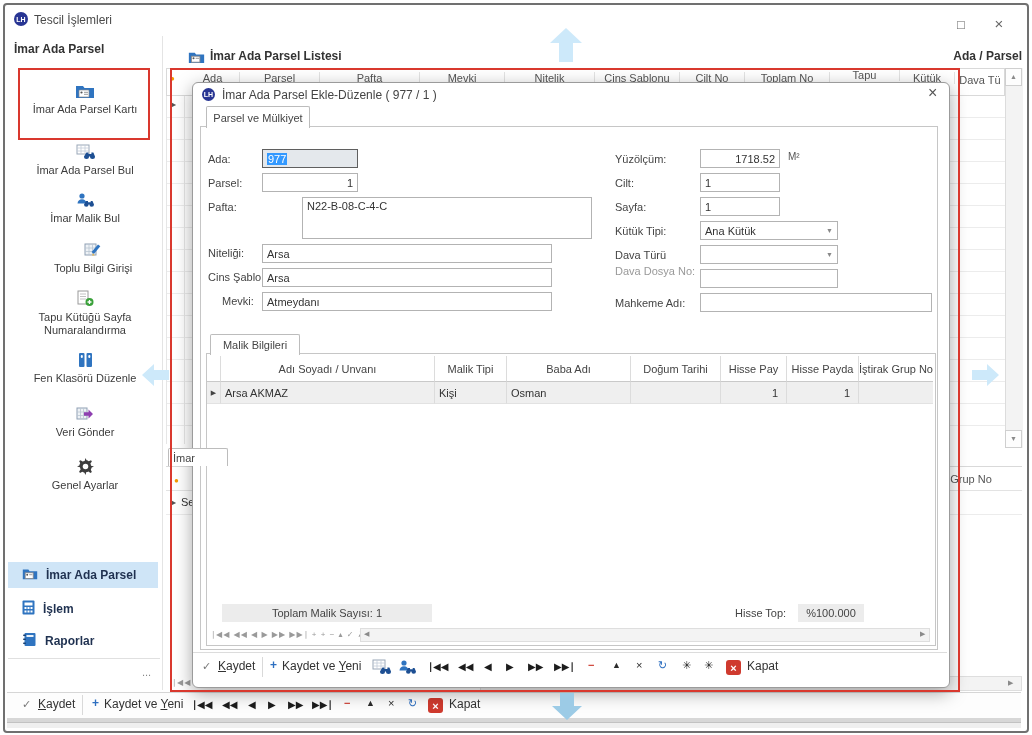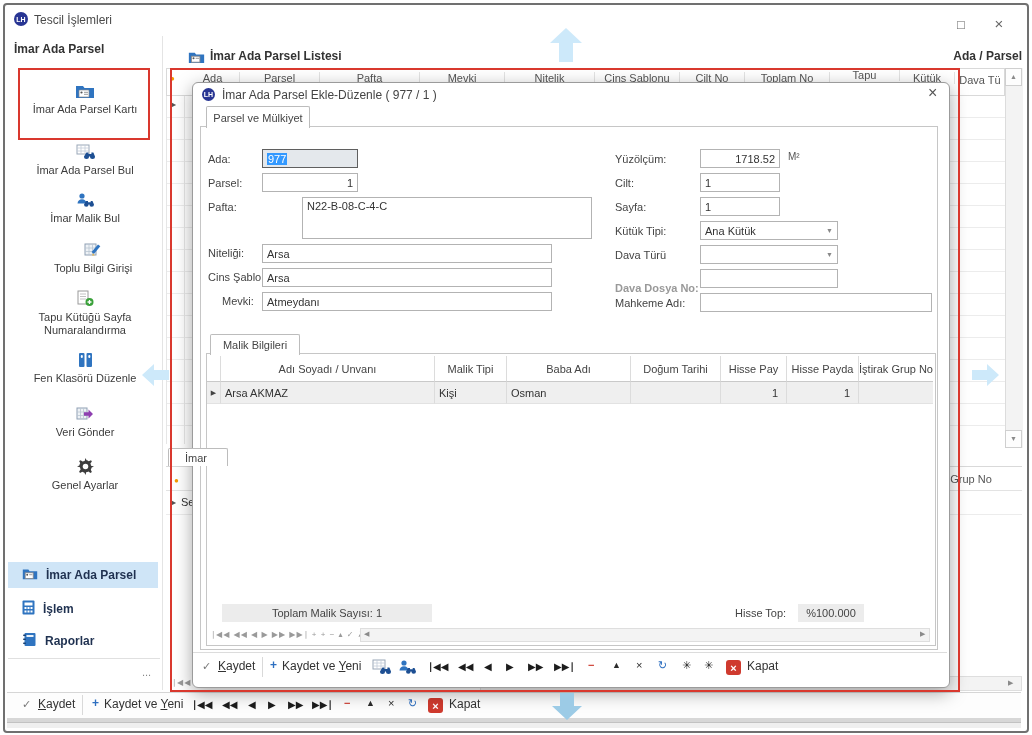"Dava Dosya No:" div.abs { font-weight: bold -> none; top: 282px -> 265px }
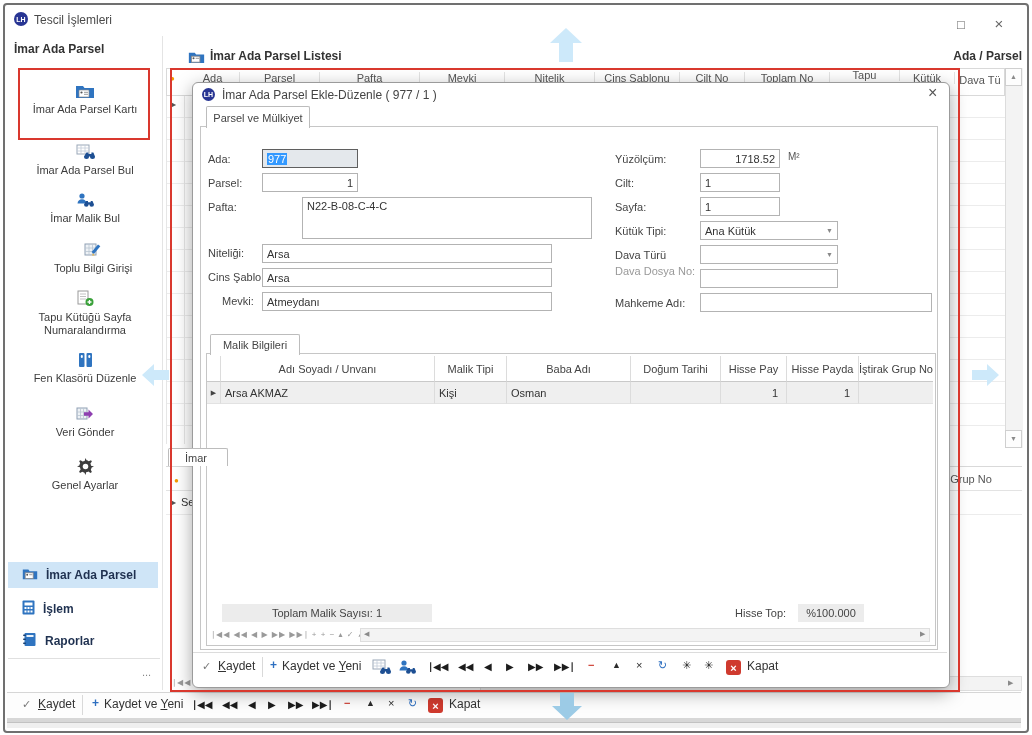"İmar" div.abs { padding-left: 16px -> 4px }
